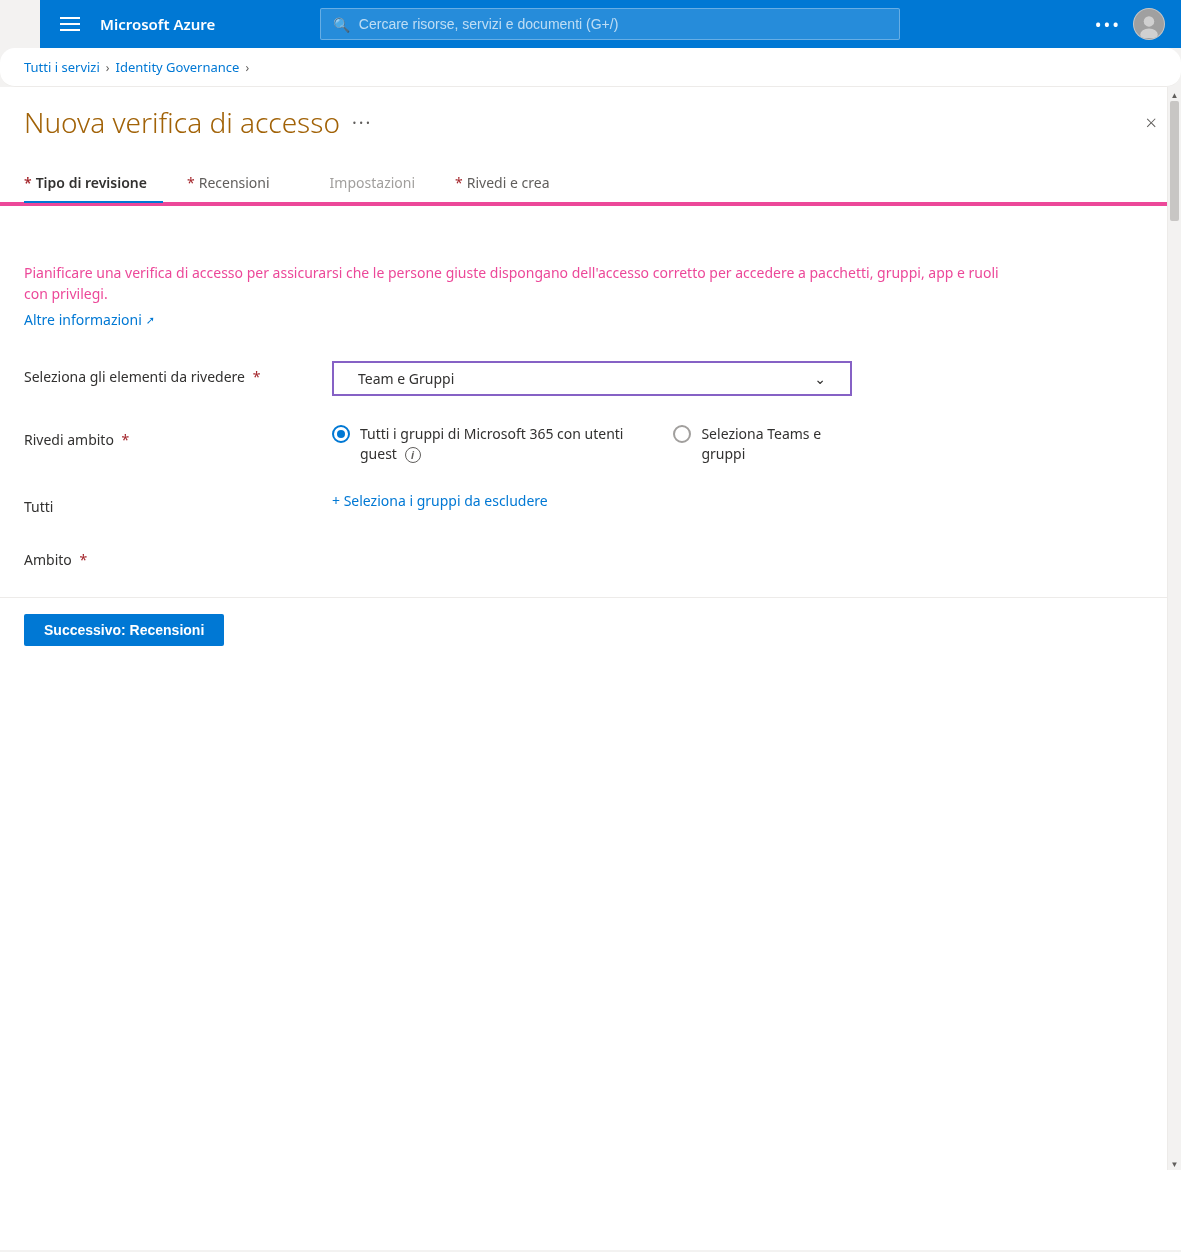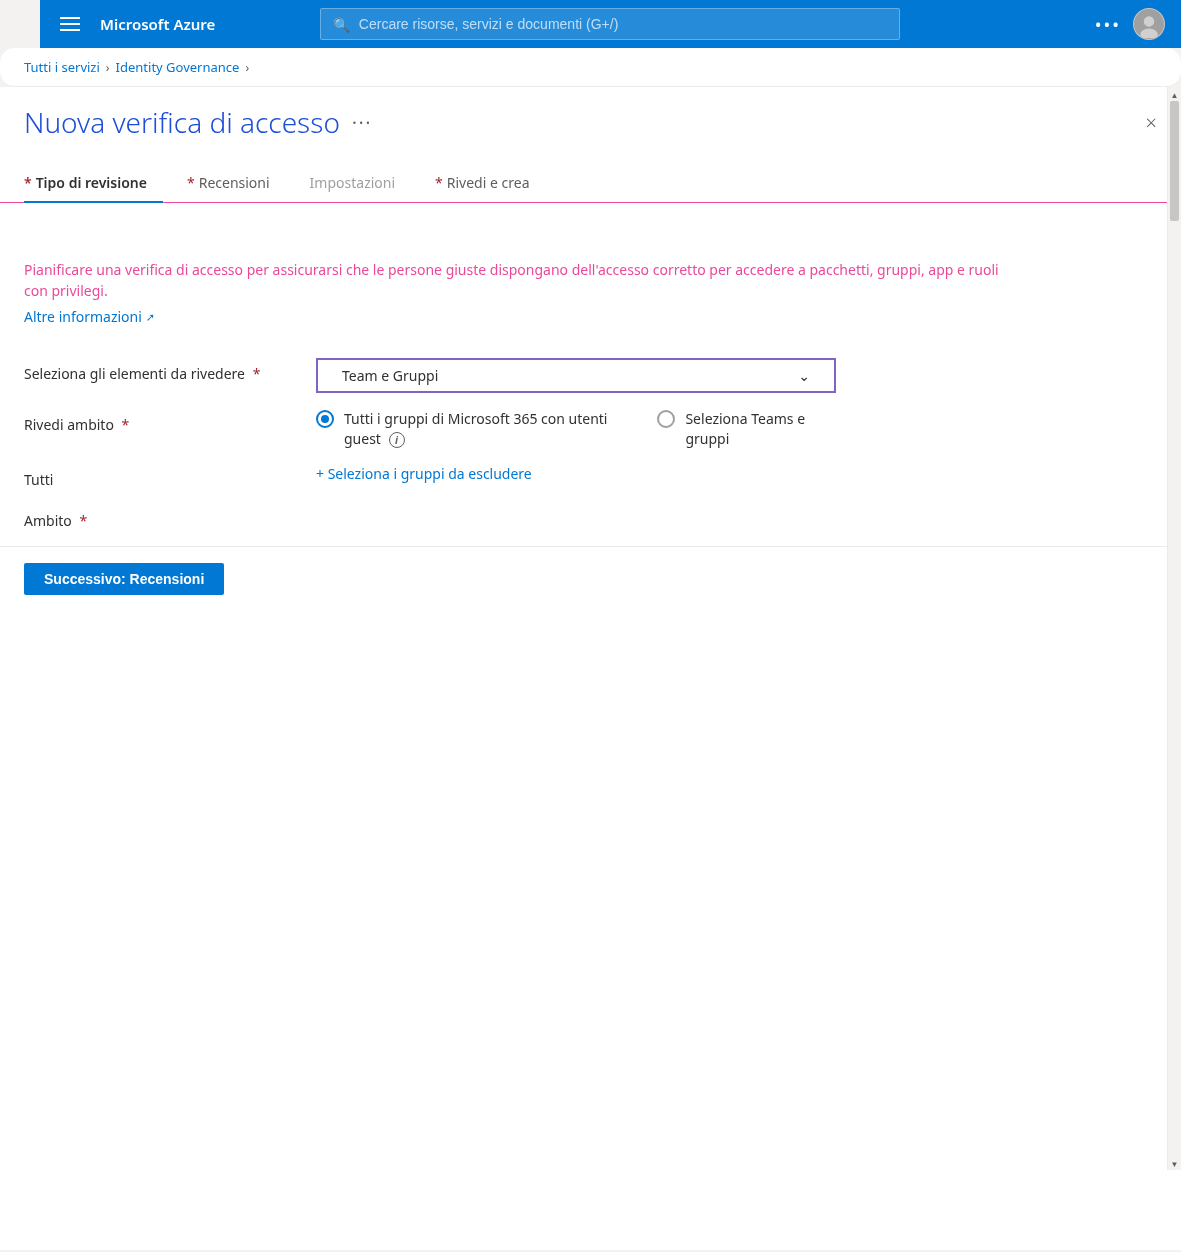"Nuova verifica di accesso" .page-title { color: #1d4ed8 -> #a16207 }
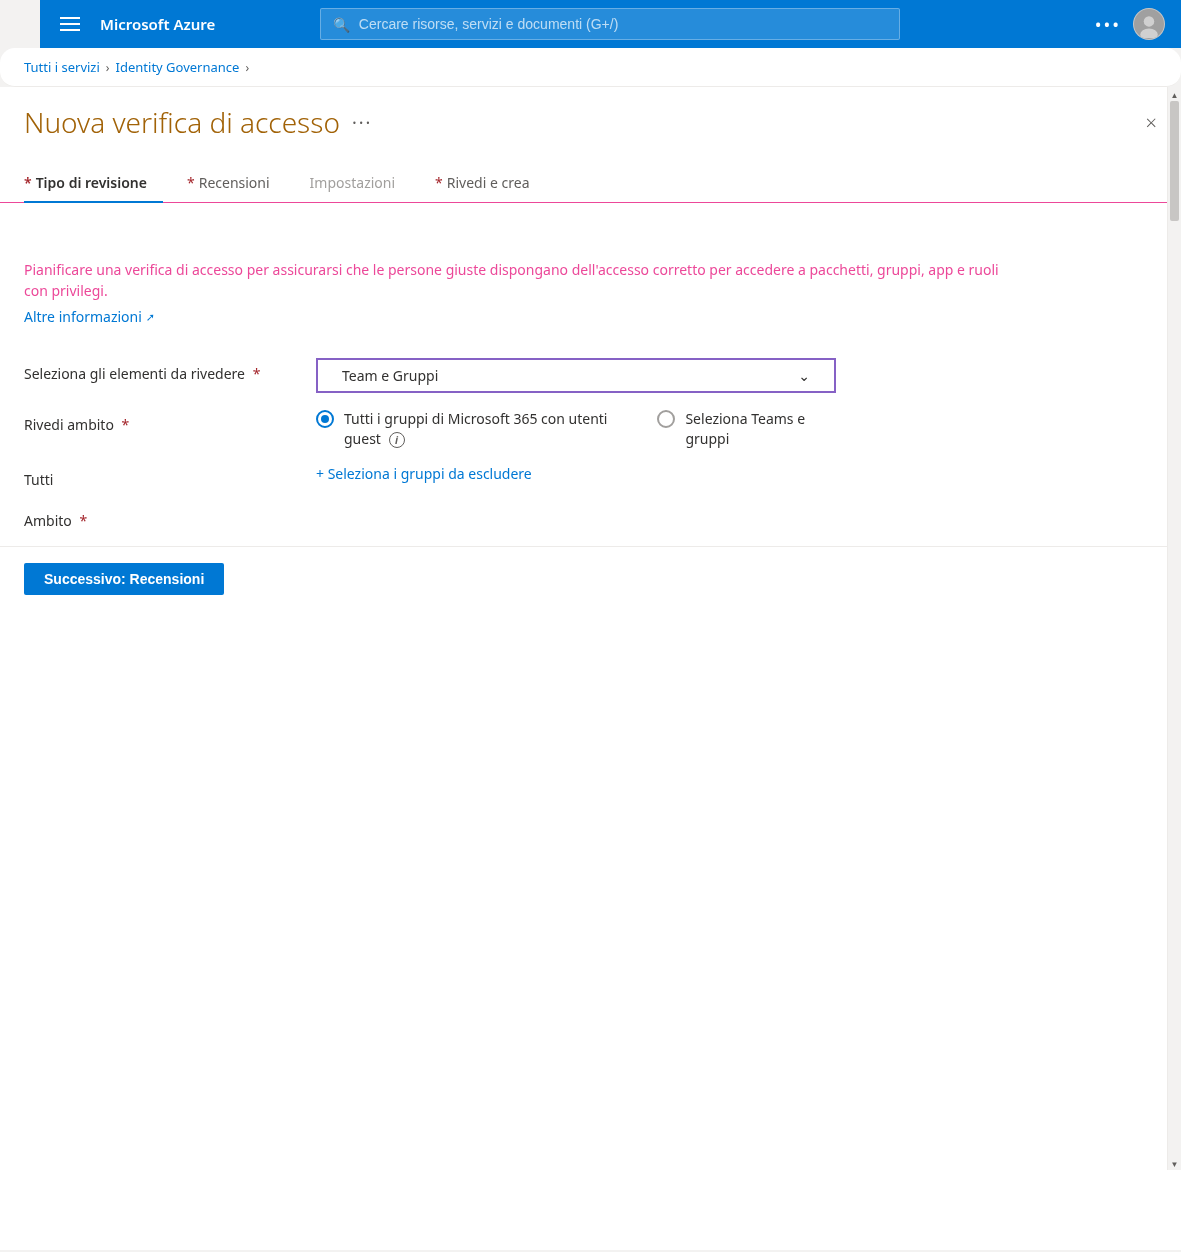"* Tipo di revisione" .tabs-container { border-bottom: 1px solid #ec4899 -> 4px solid #ec4899 }
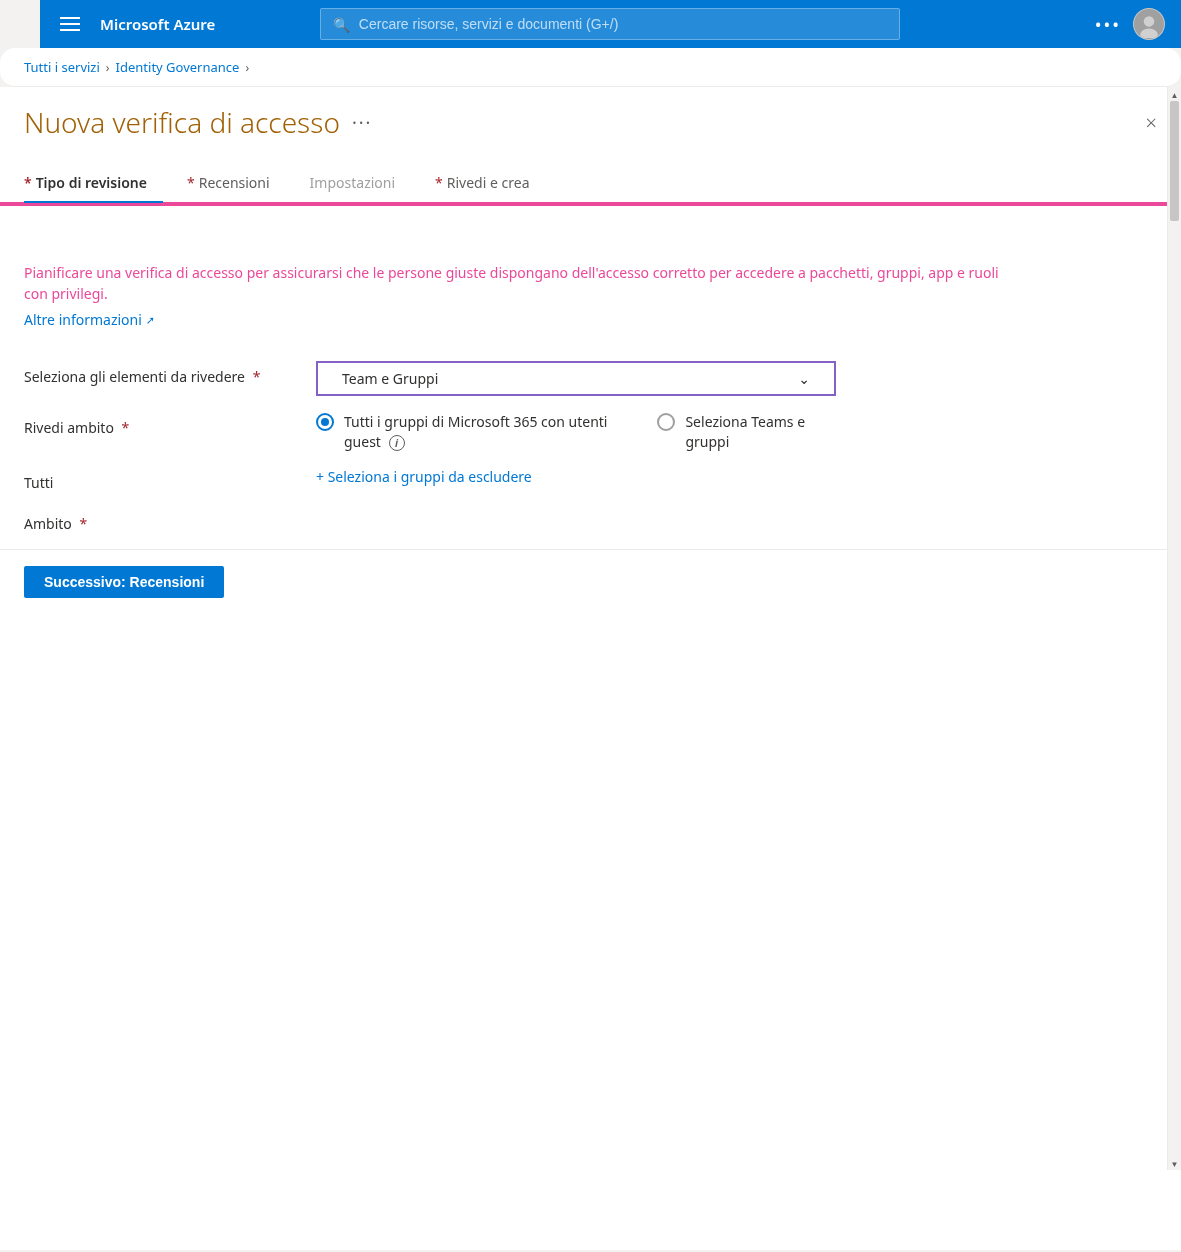"Impostazioni" .tab-disabled { margin-left: none -> 20px }
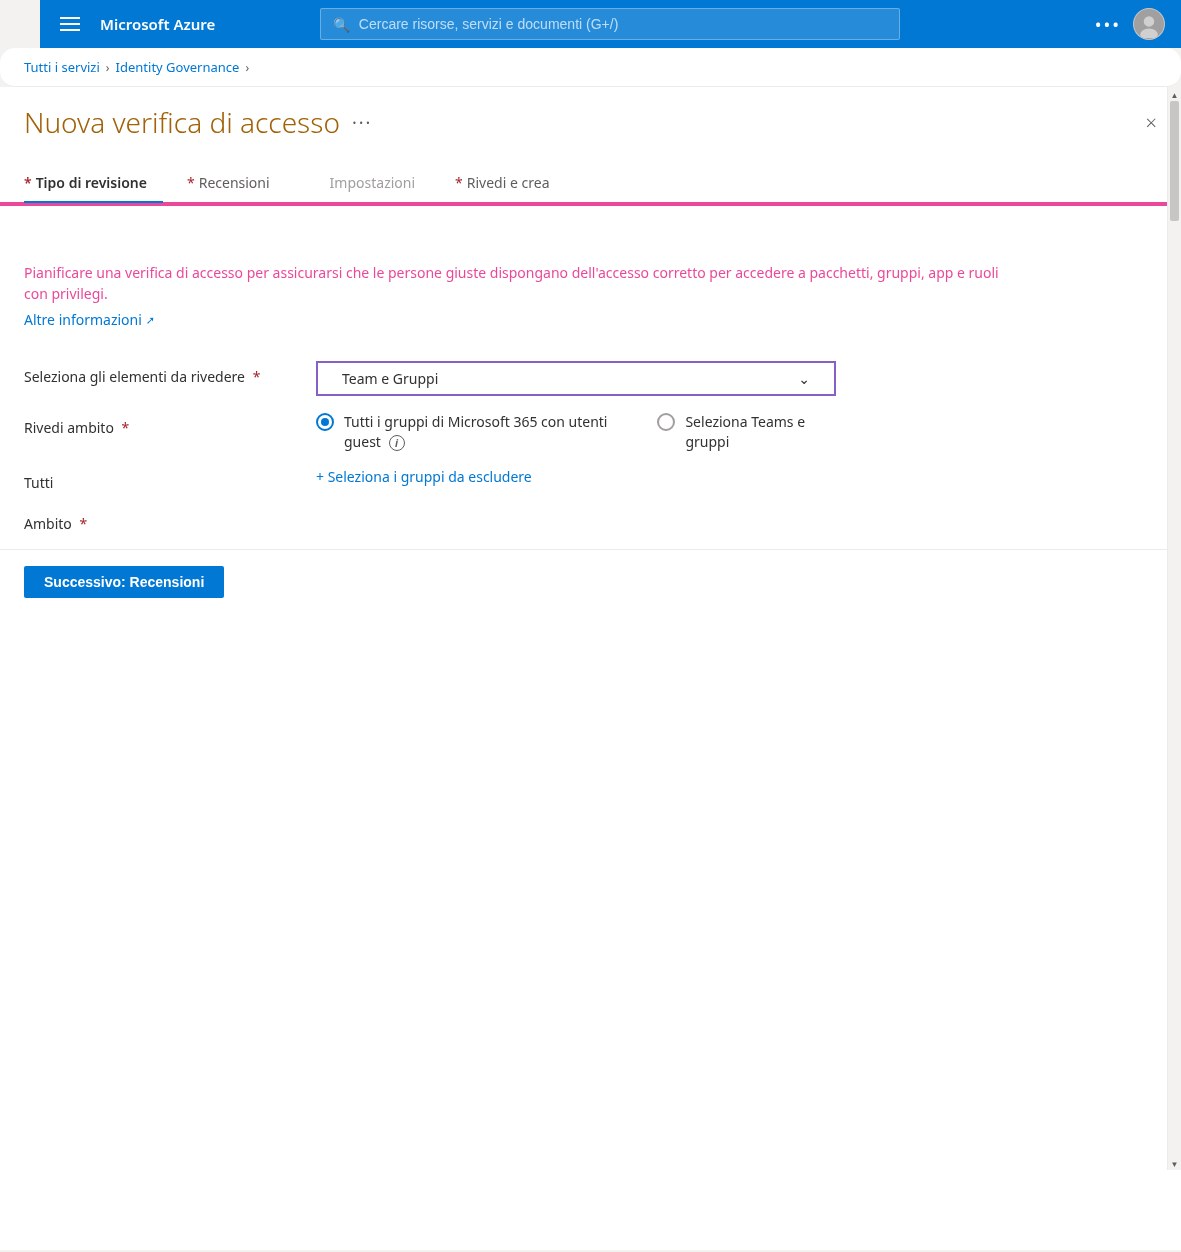"Seleziona gli elementi da rivedere" .form-row { gap: 32px -> 48px; margin-bottom: 16px -> 28px }
